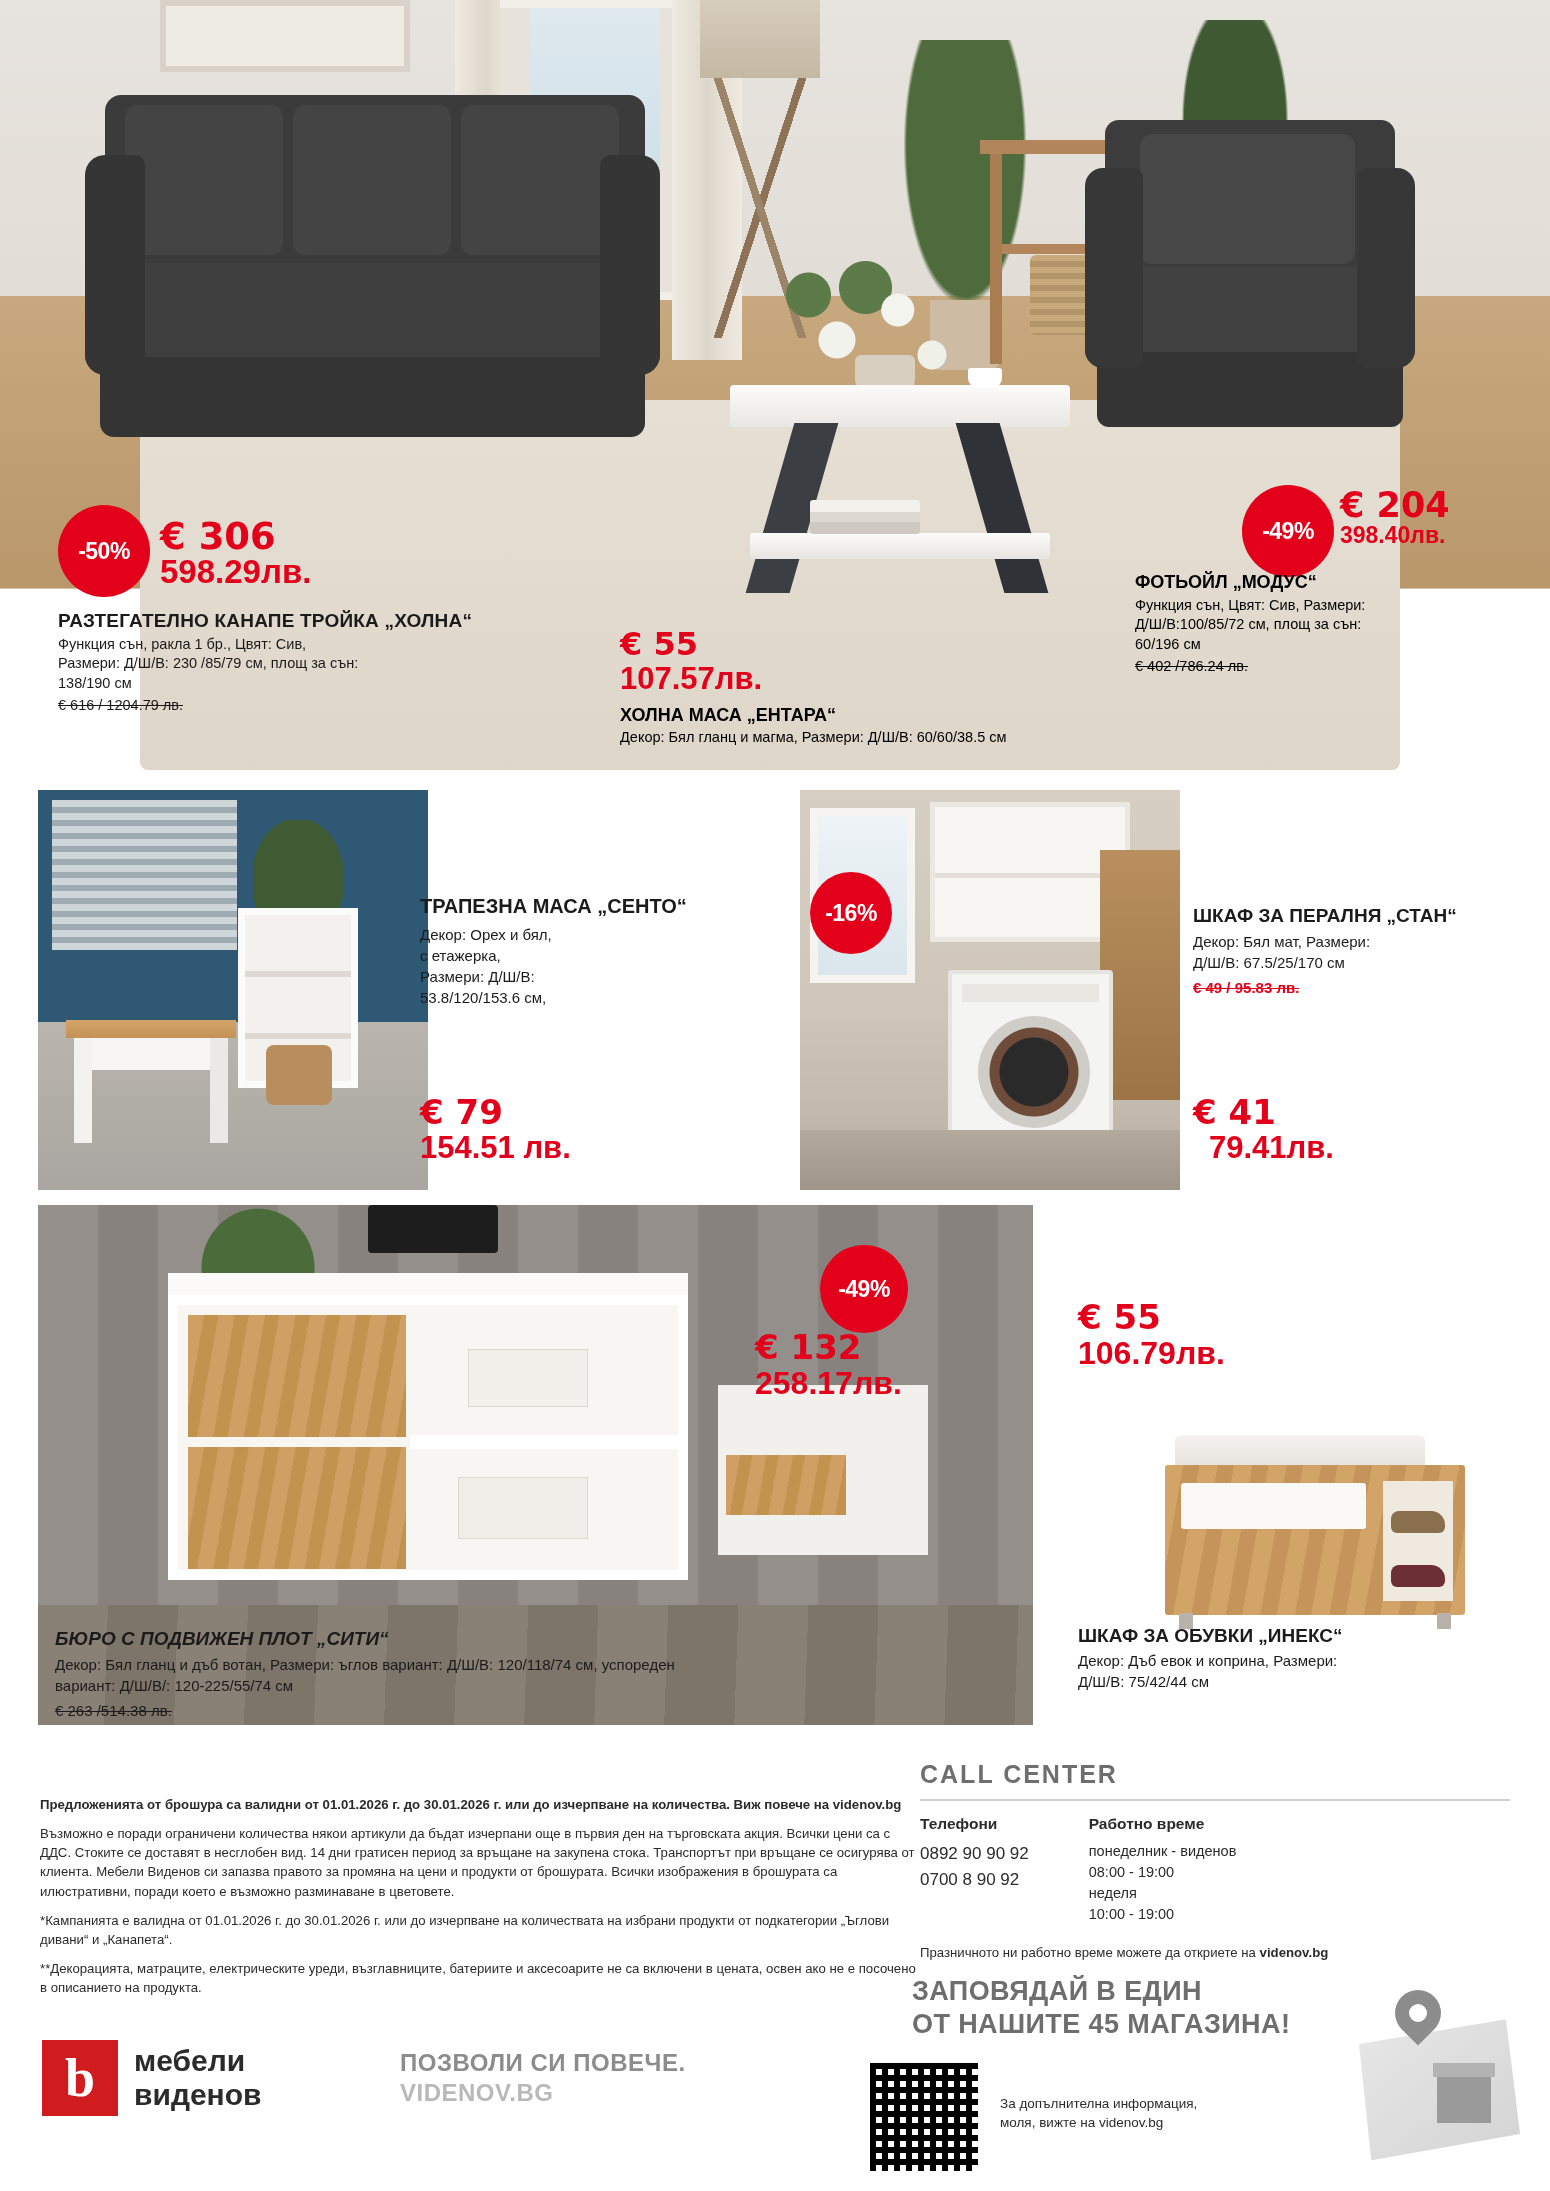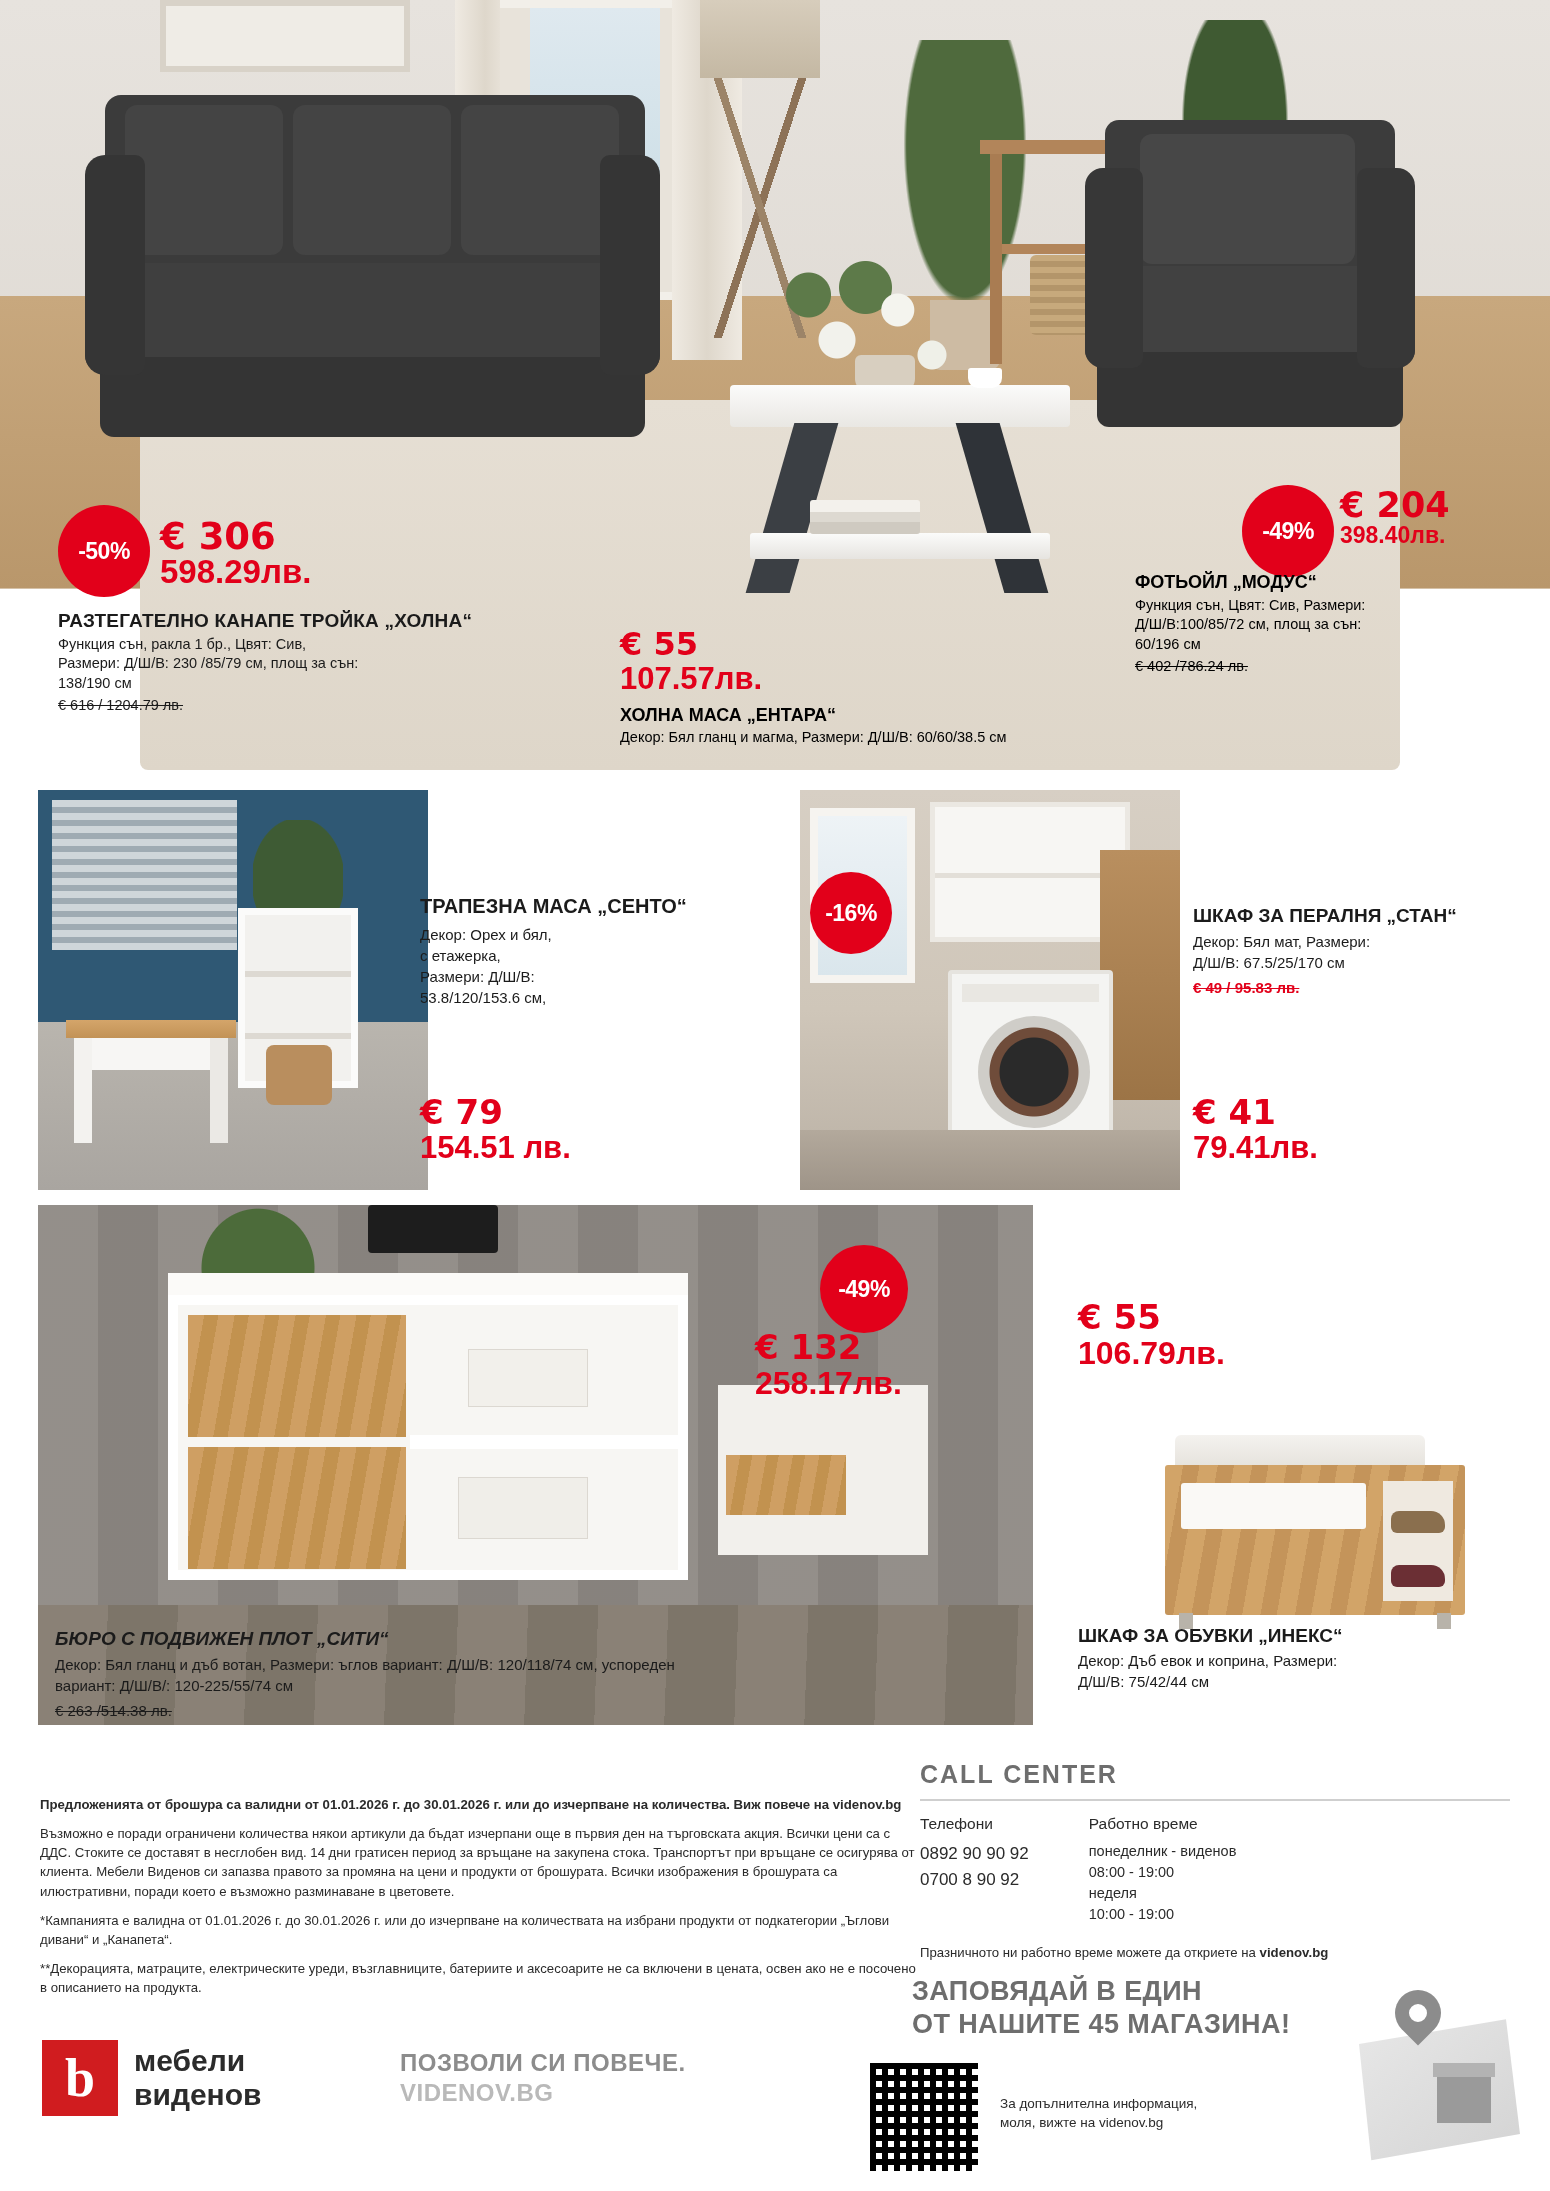"79.41лв." .sec2b-price .b { margin-left: none -> 16px }
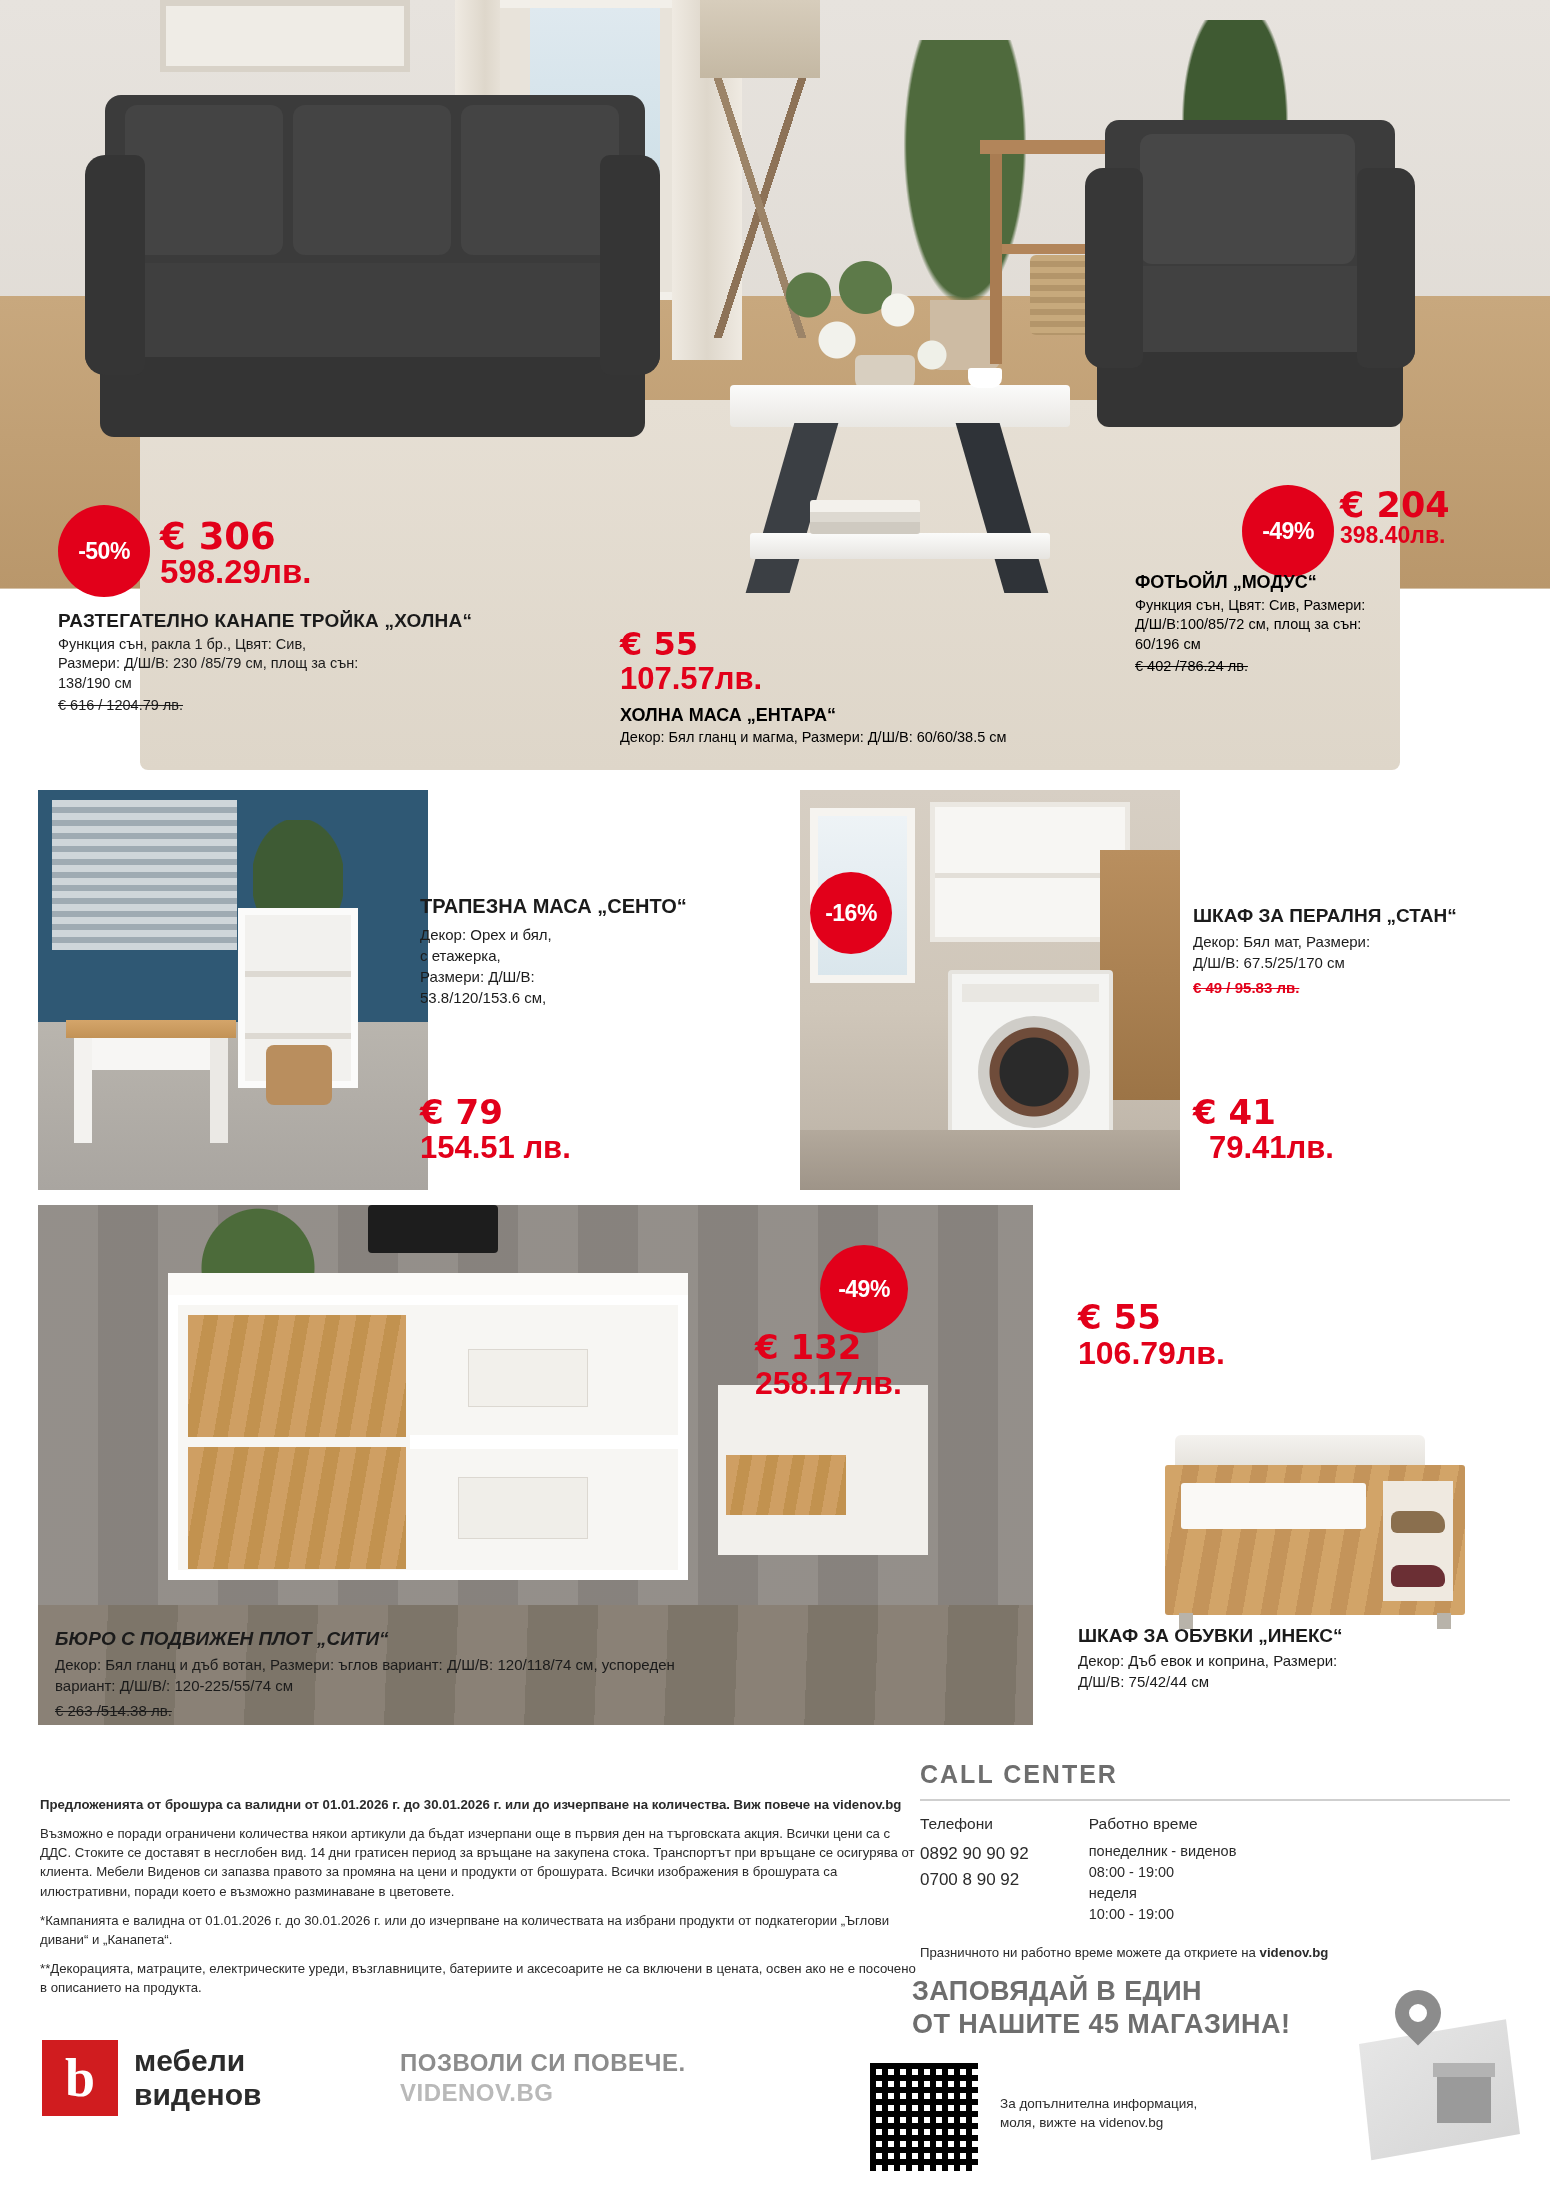"Телефони" .cc-h { font-weight: normal -> bold }
